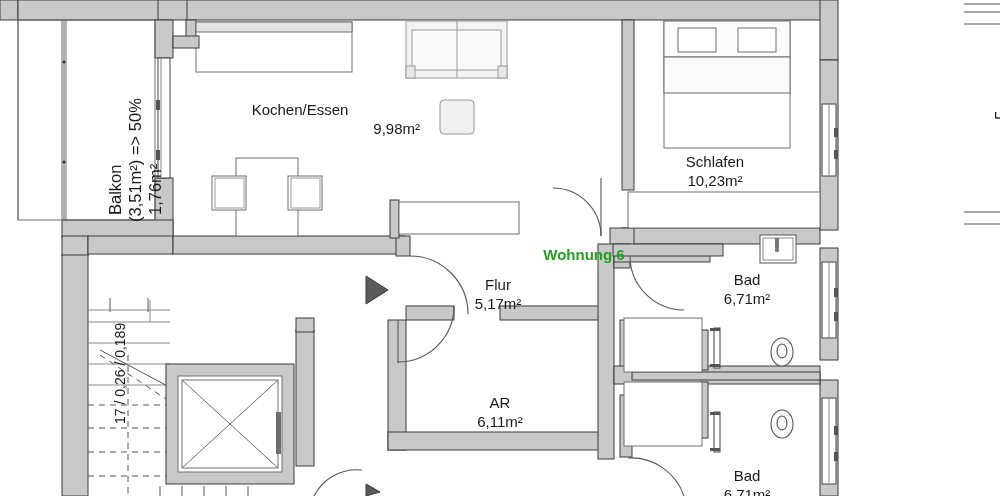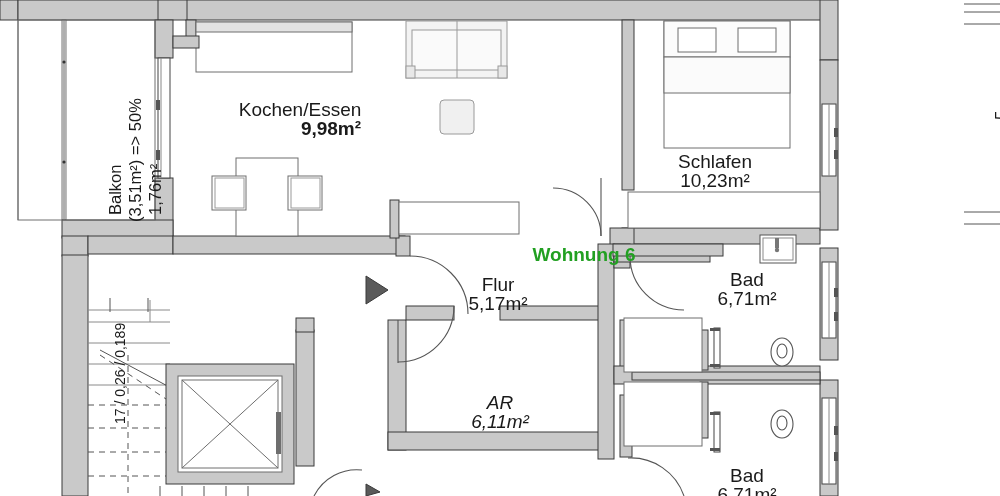"Kochen/Essen" .lbl { font-size: 19px -> 15px }
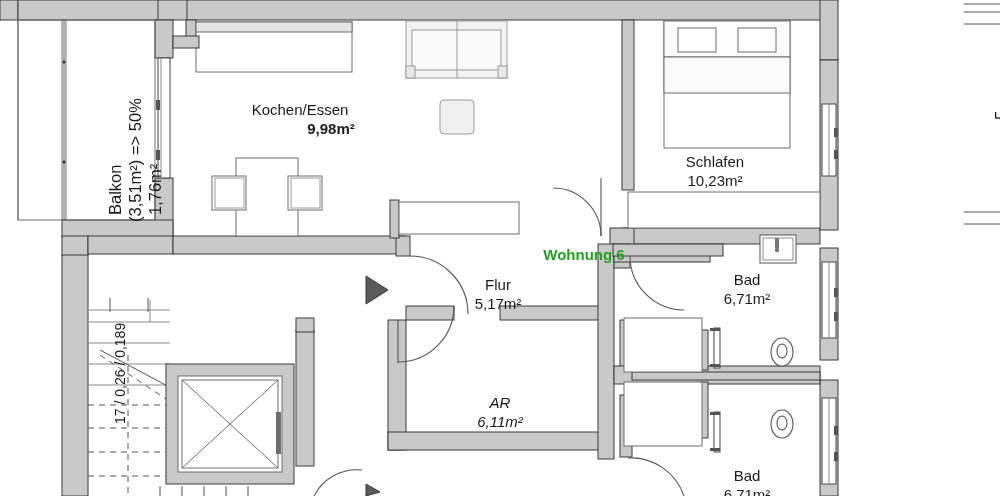"9,98m²" span.ar { font-weight: bold -> none; text-align: center -> right }
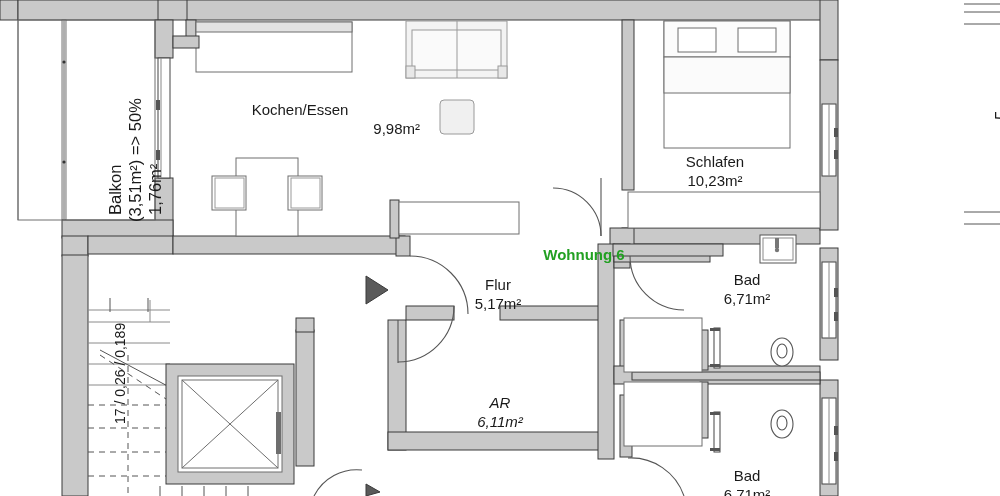"AR" div.lbl { font-style: italic -> none }
